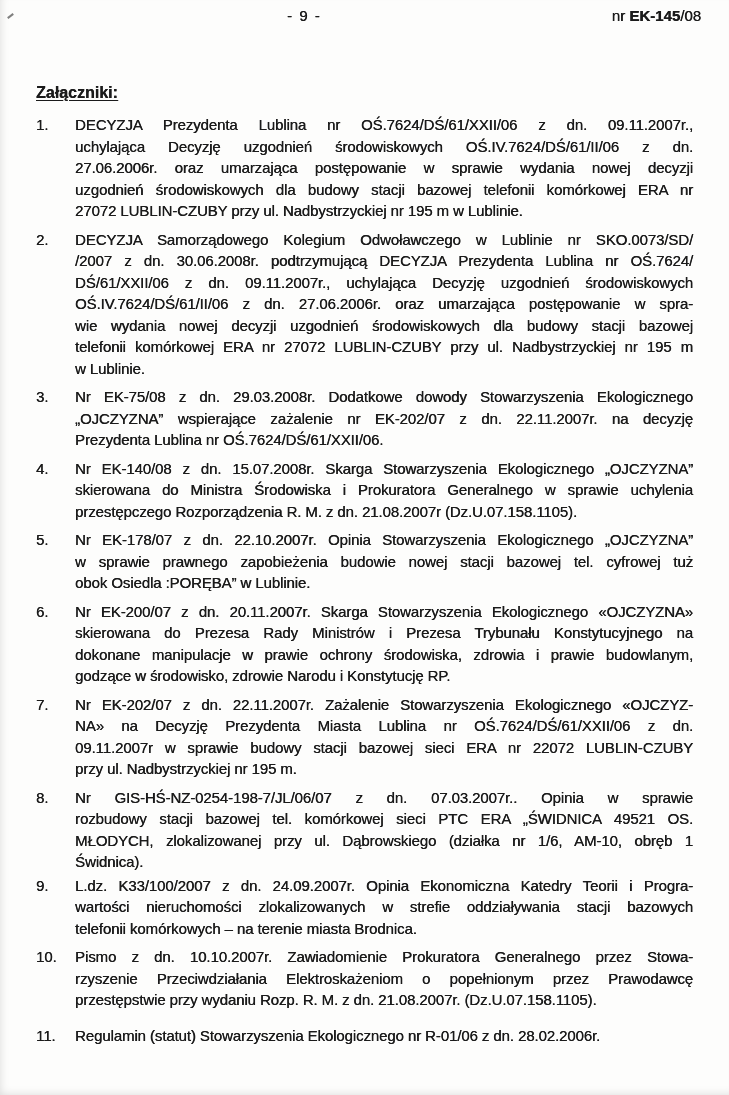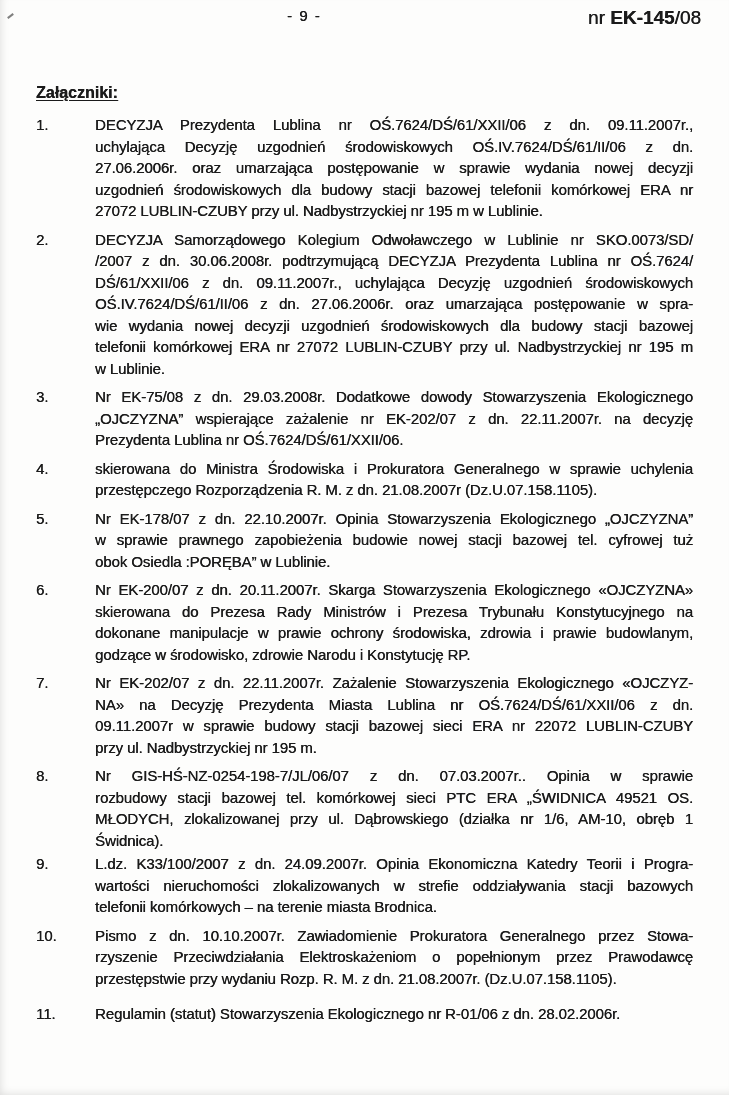"nr EK-145/08" .hdr-doc-num { font-size: 19px -> 15px }
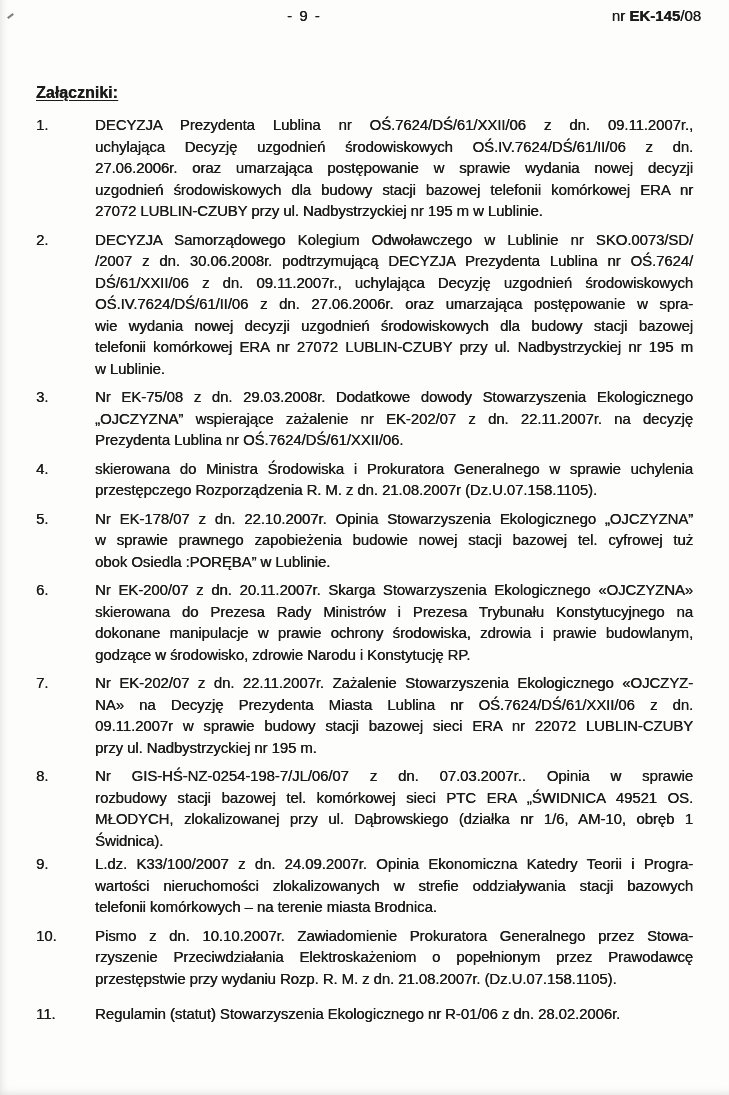"DECYZJA Prezydenta Lublina nr" .body { margin-left: 20px -> none }
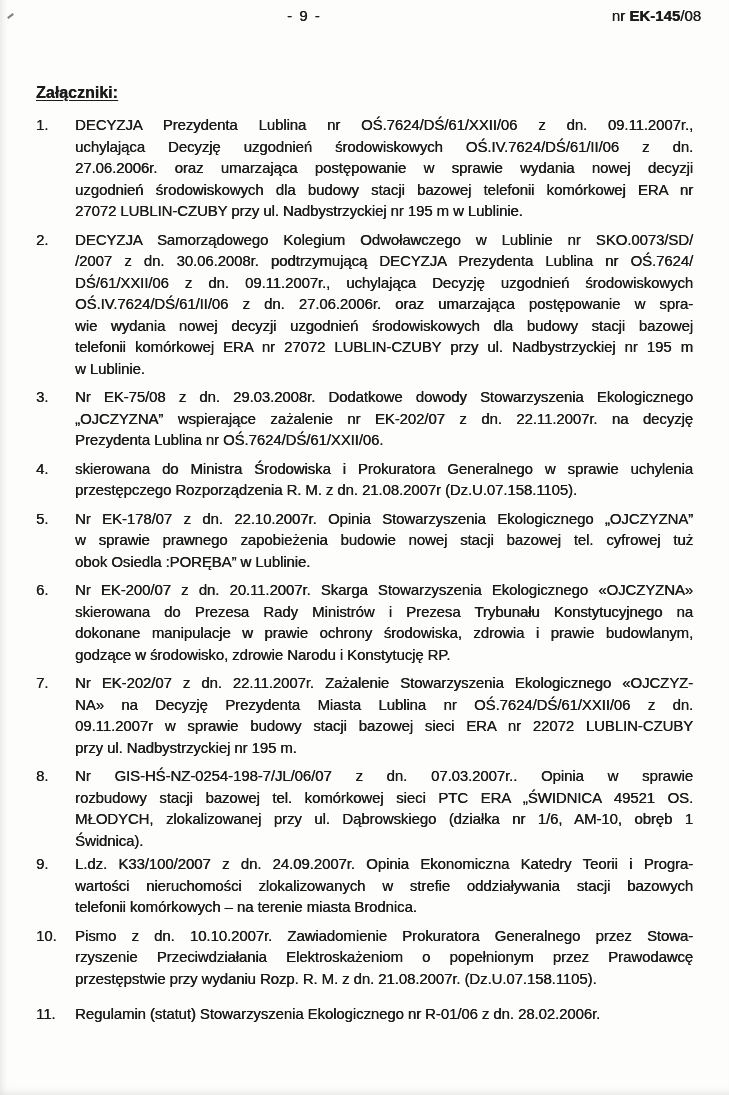"Nr EK-140/08 z dn. 15.07.2008r." div.line { html: none -> <div>Nr EK-140/08 z dn. 15.07.2008r. Skarga Stowarzyszenia Ekologicznego „OJCZYZNA”</div> }
